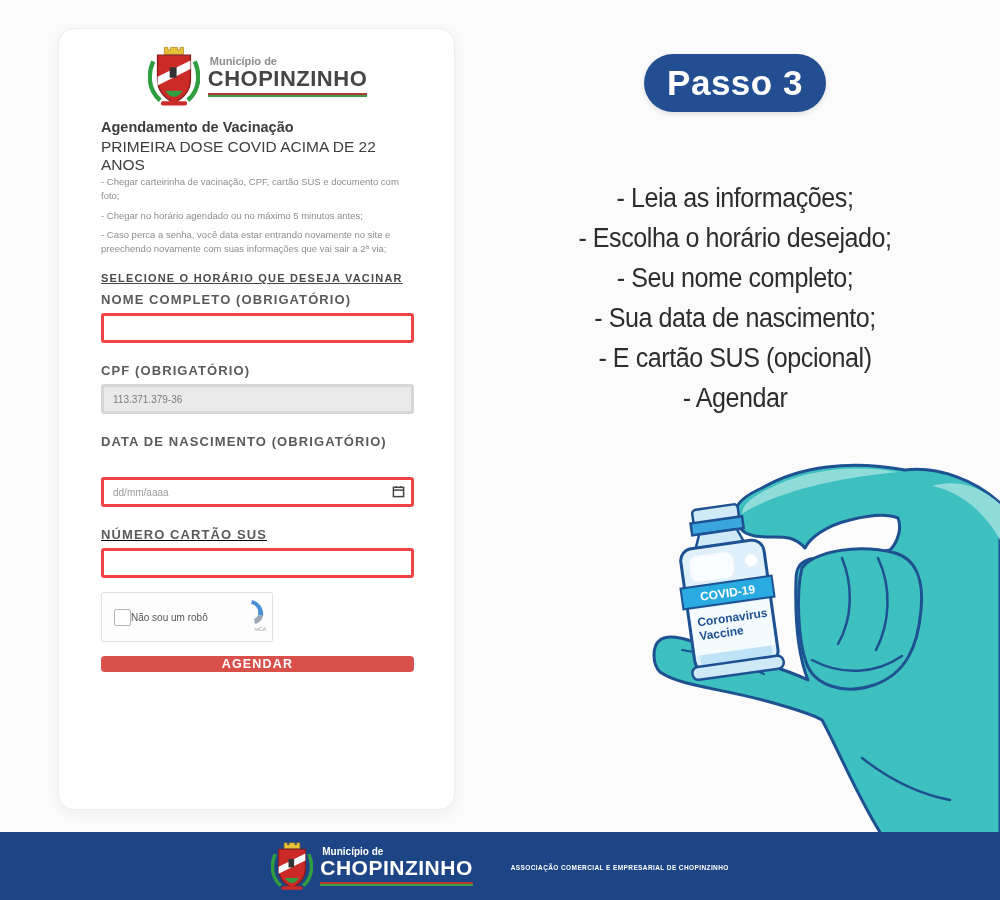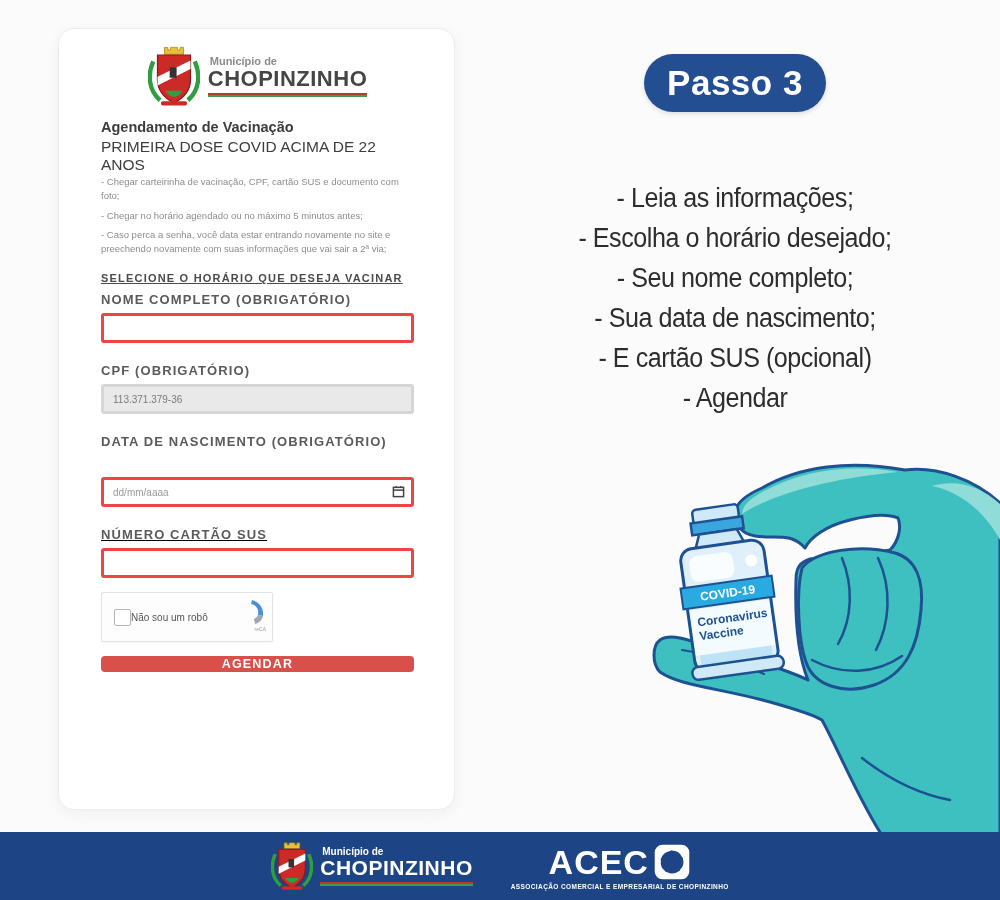"ACEC" div.f-acec-row { html: <div> <span>ACEC</span> <svg> <rect></rect> <circle></circle> <g> <path></path> <g> <path></path> </g> <g> <path></path> </g> <g> <path></path> </g> <g> <path></path> </g> </g> </svg> </div> -> none }
